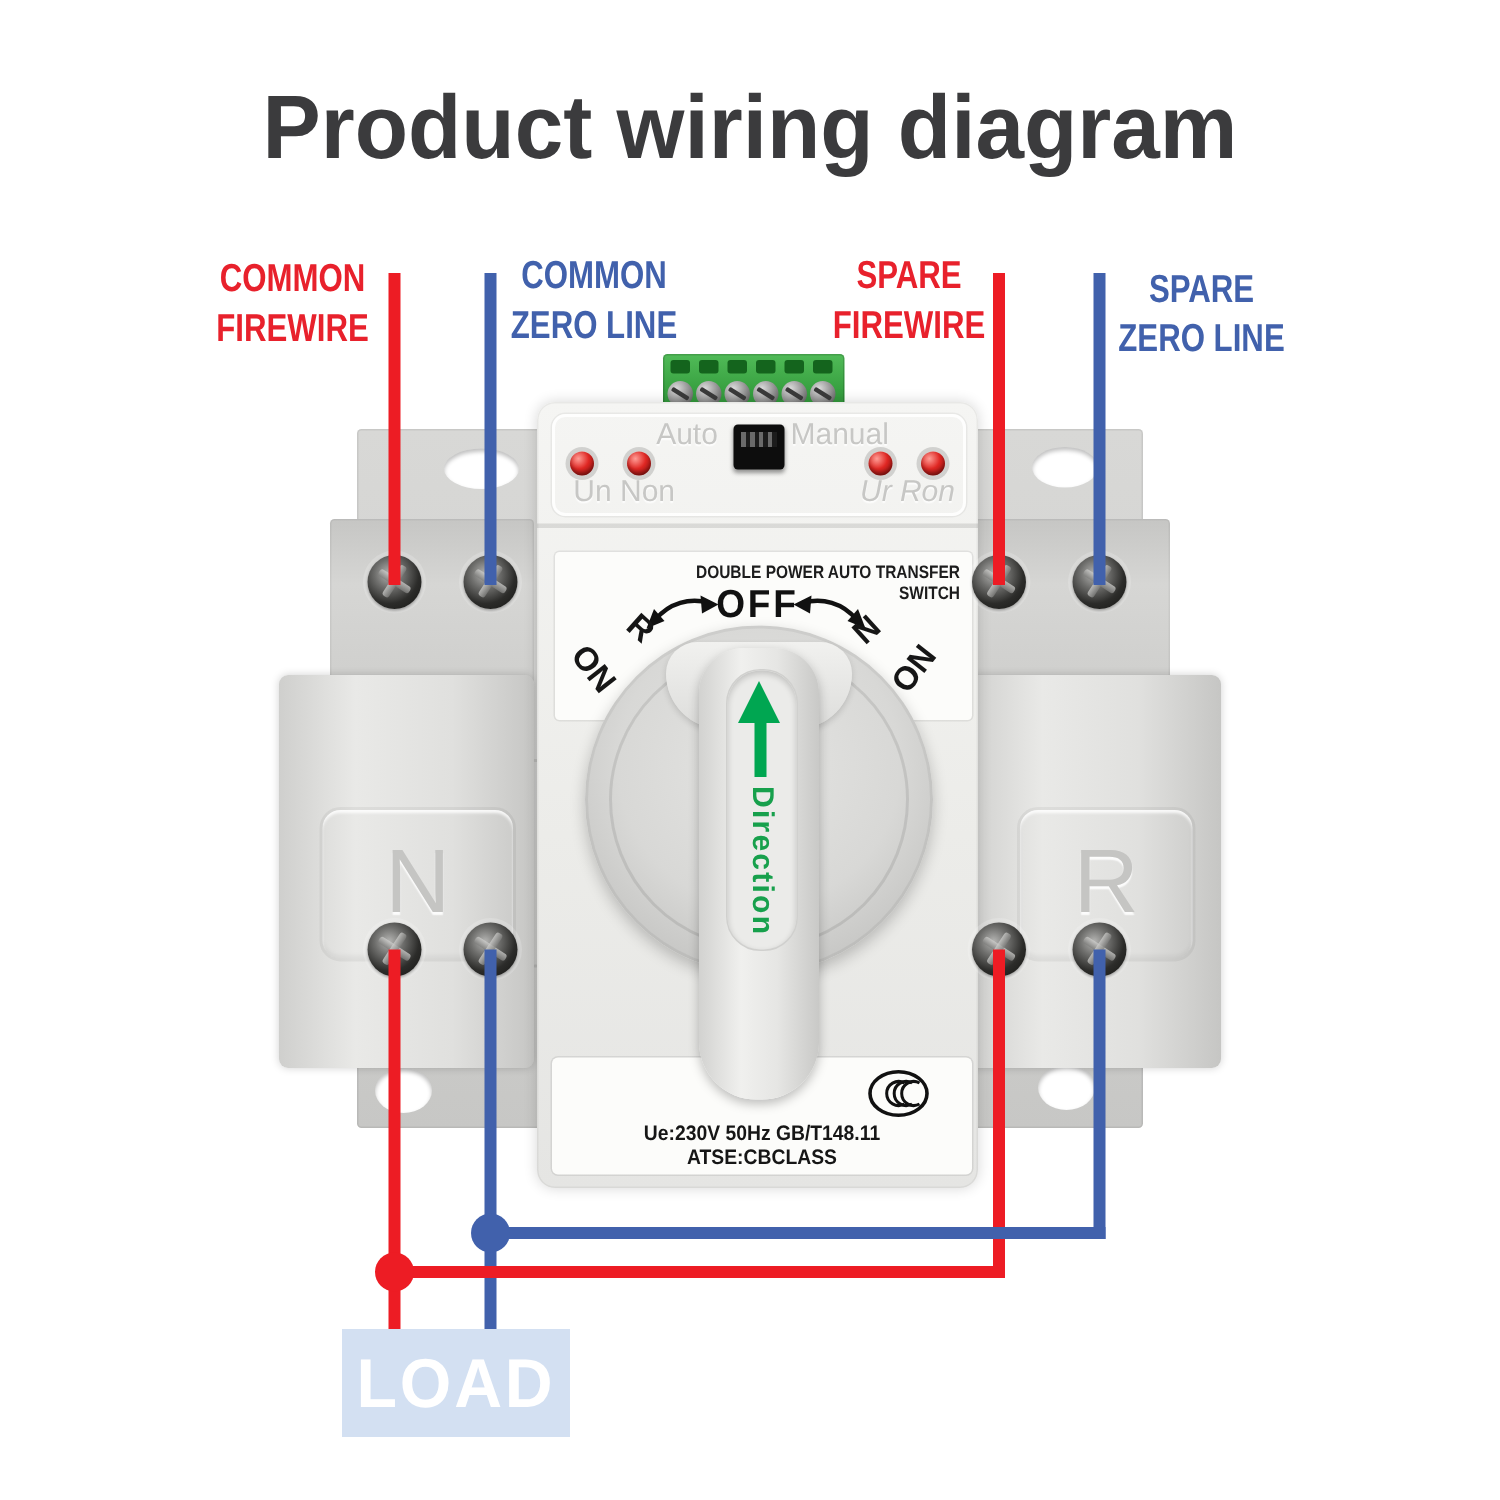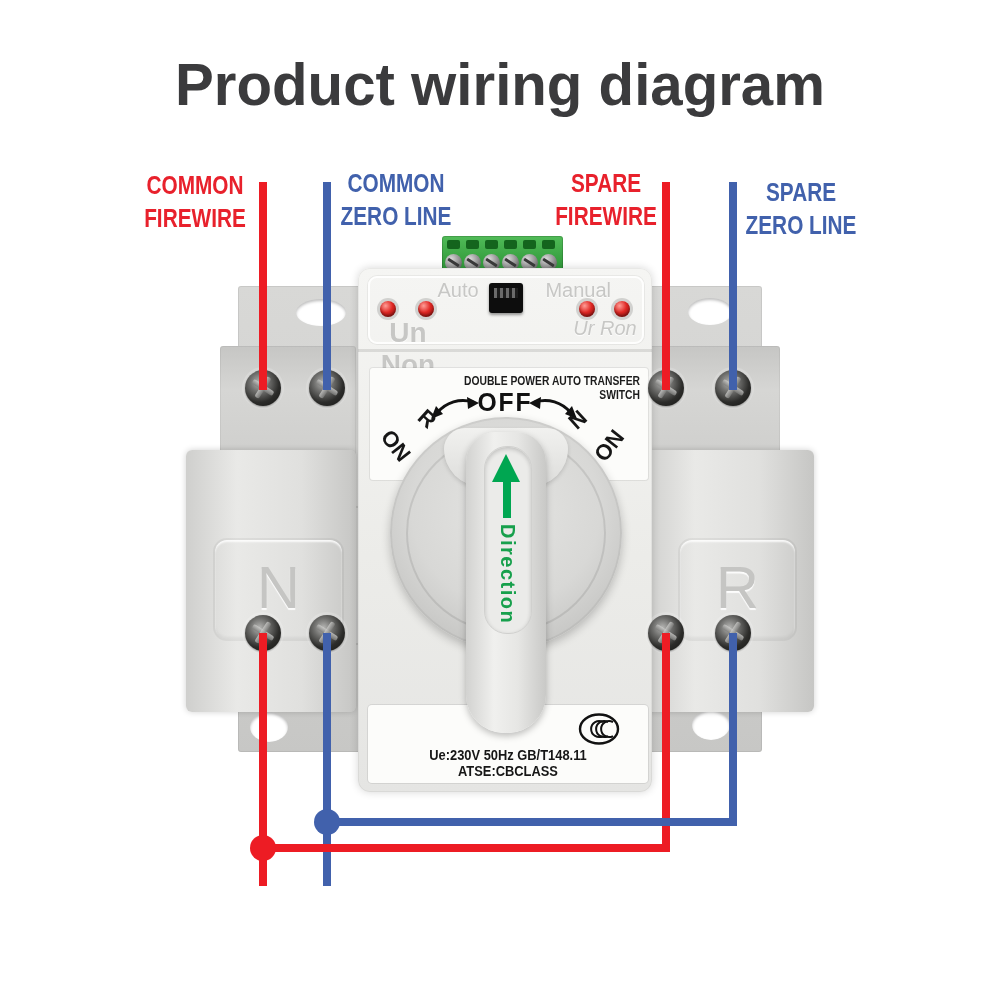"Manual" .cp-manual { text-align: right -> left }
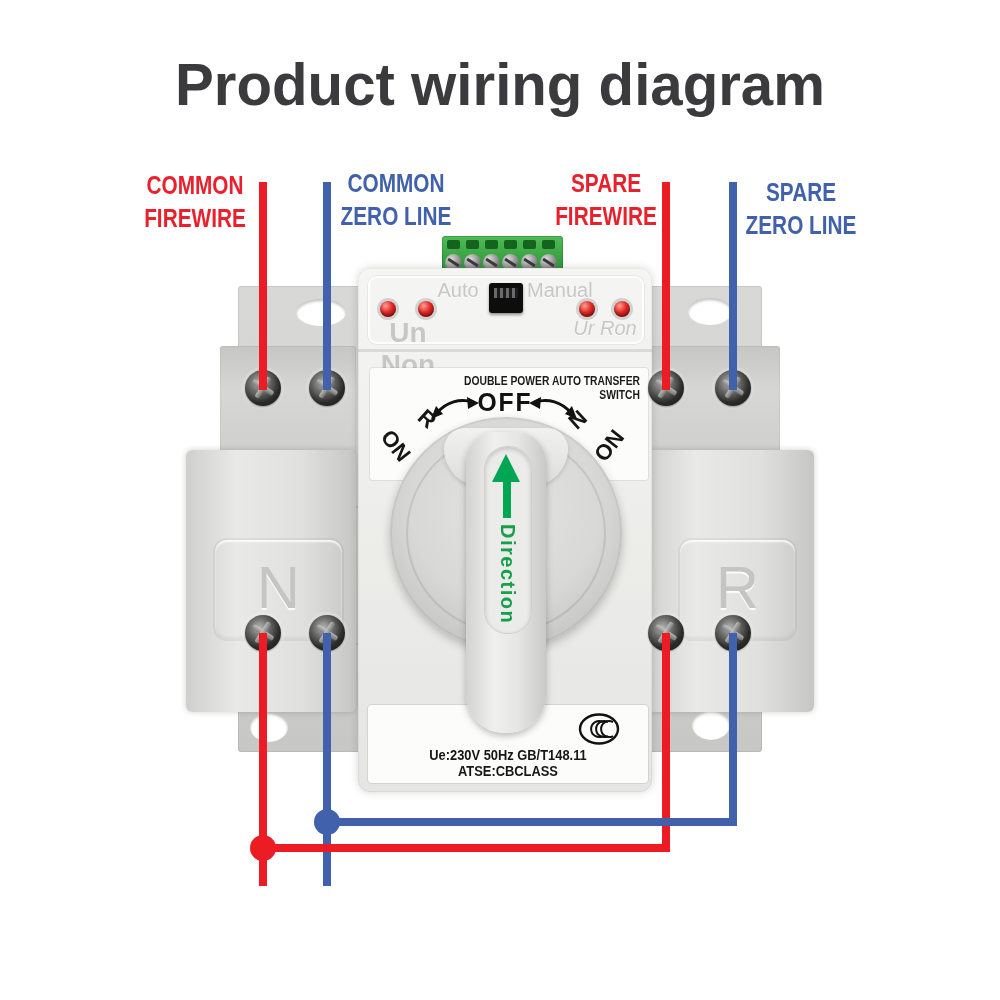"Un Non" .cp-unnon { font-size: 28px -> 20px; font-weight: bold -> none; text-align: center -> right }
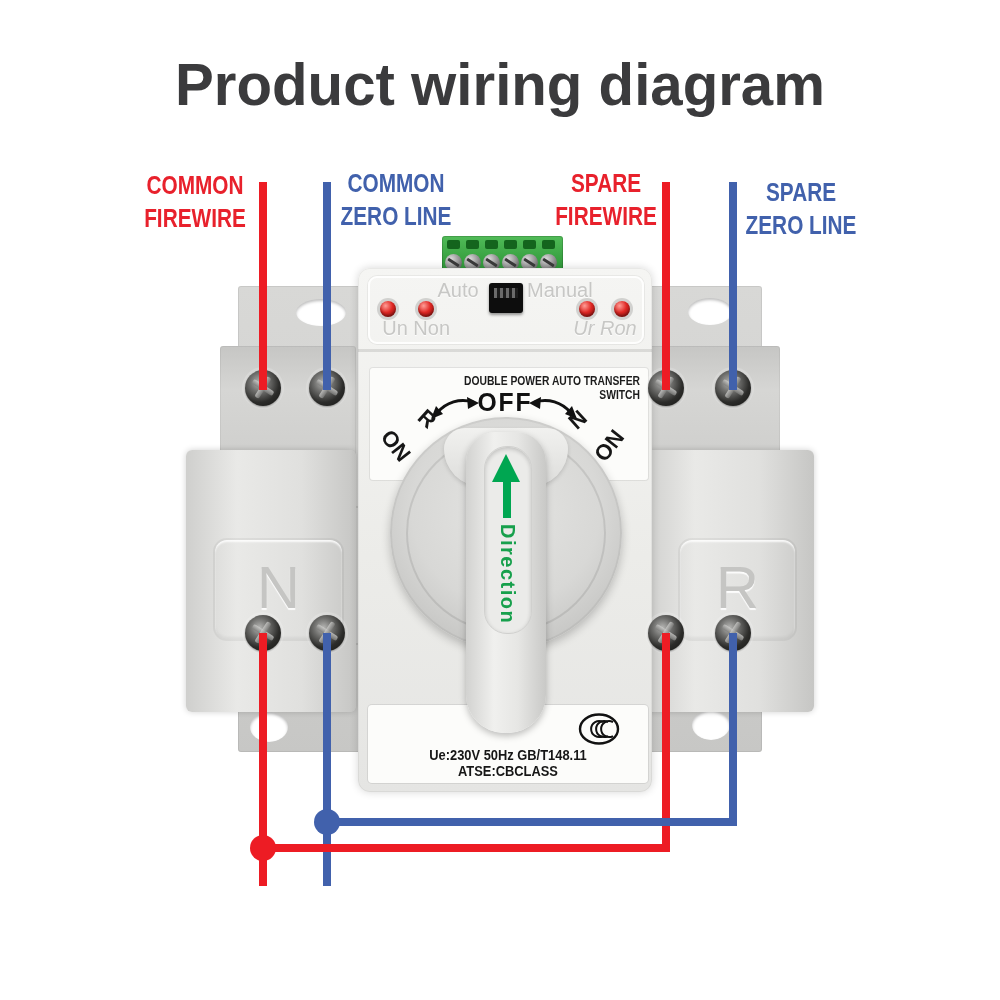"LOAD" div.abs { html: none -> <div> <div>LOAD</div> </div> }
